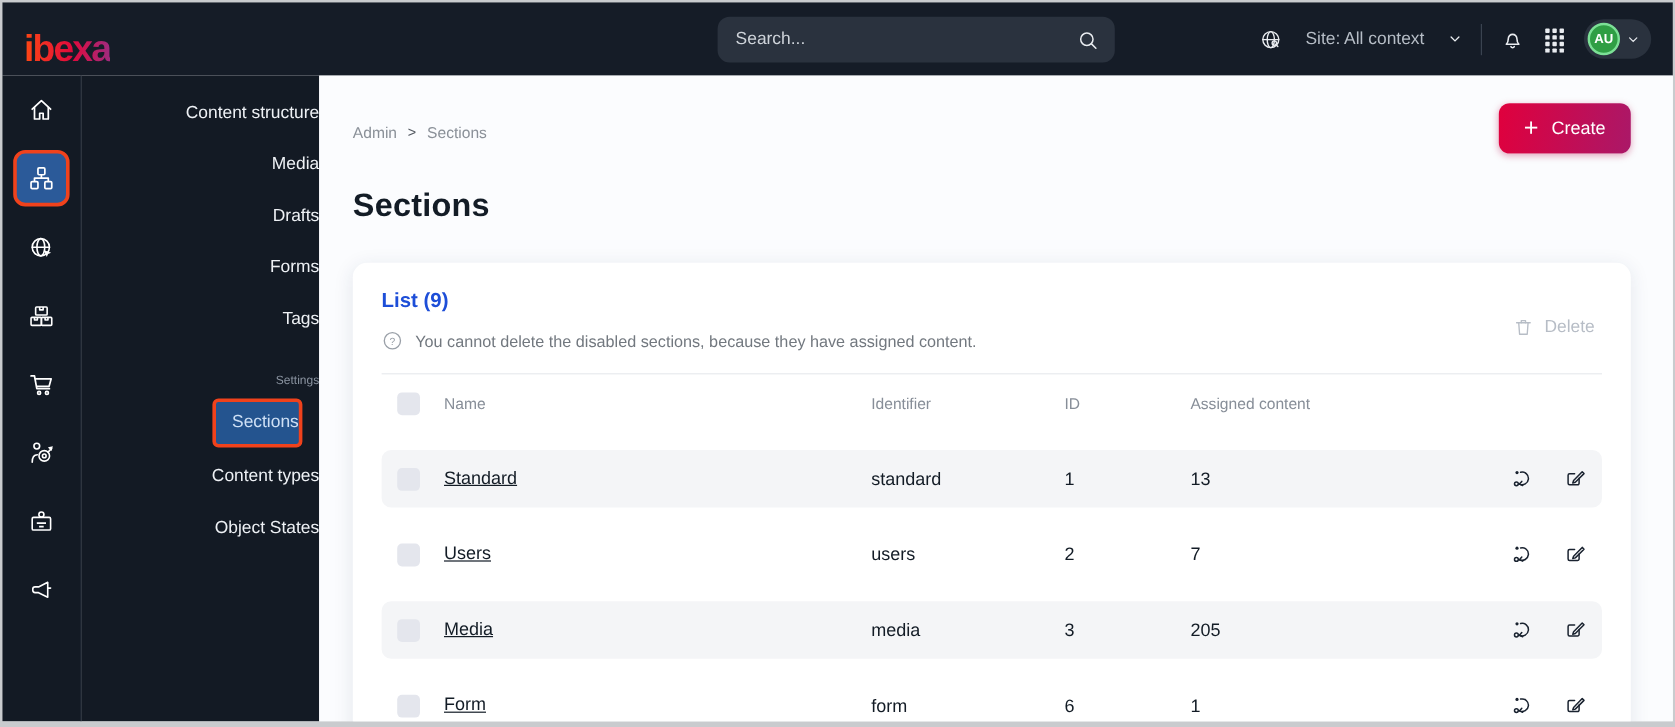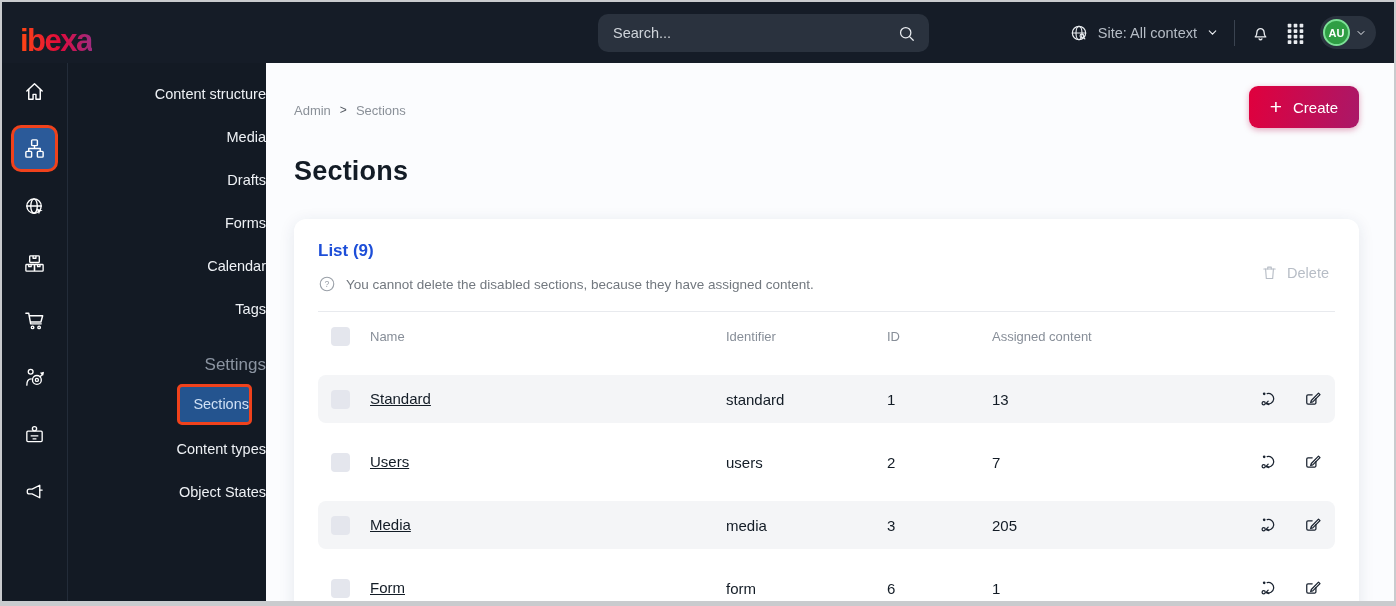"Site: All context" .site-context { gap: 9px -> 19px }
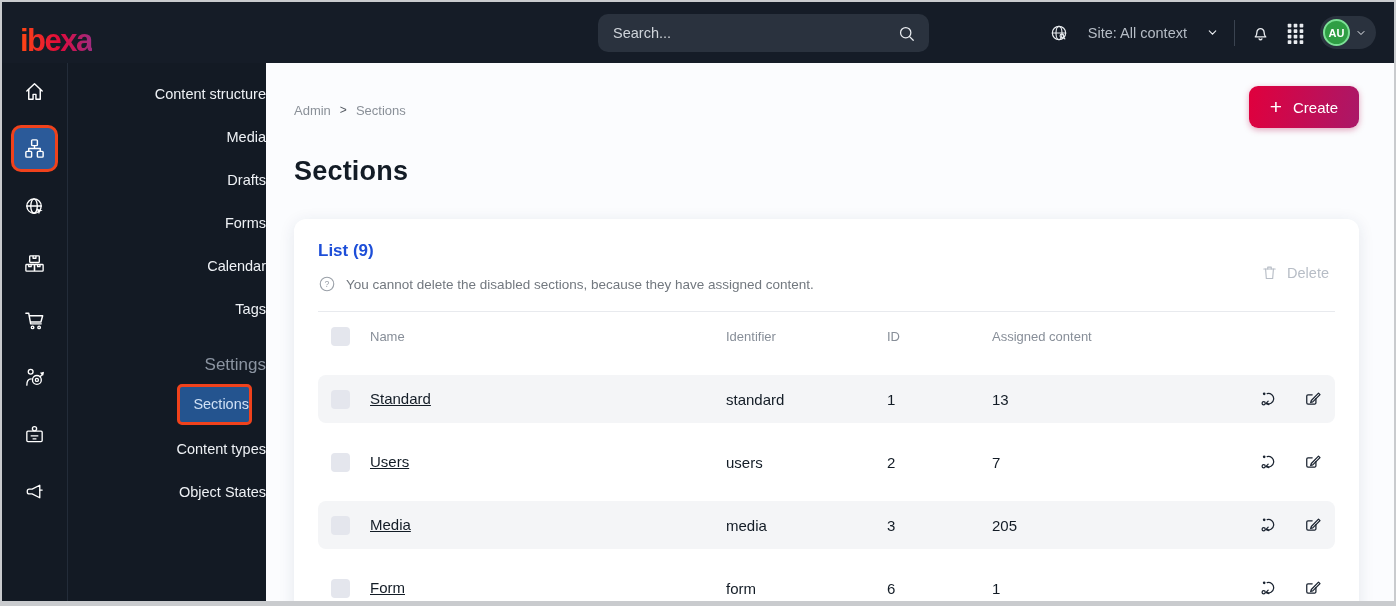"Calendar" div.menu-item { html: <div>Calendar</div> -> none }
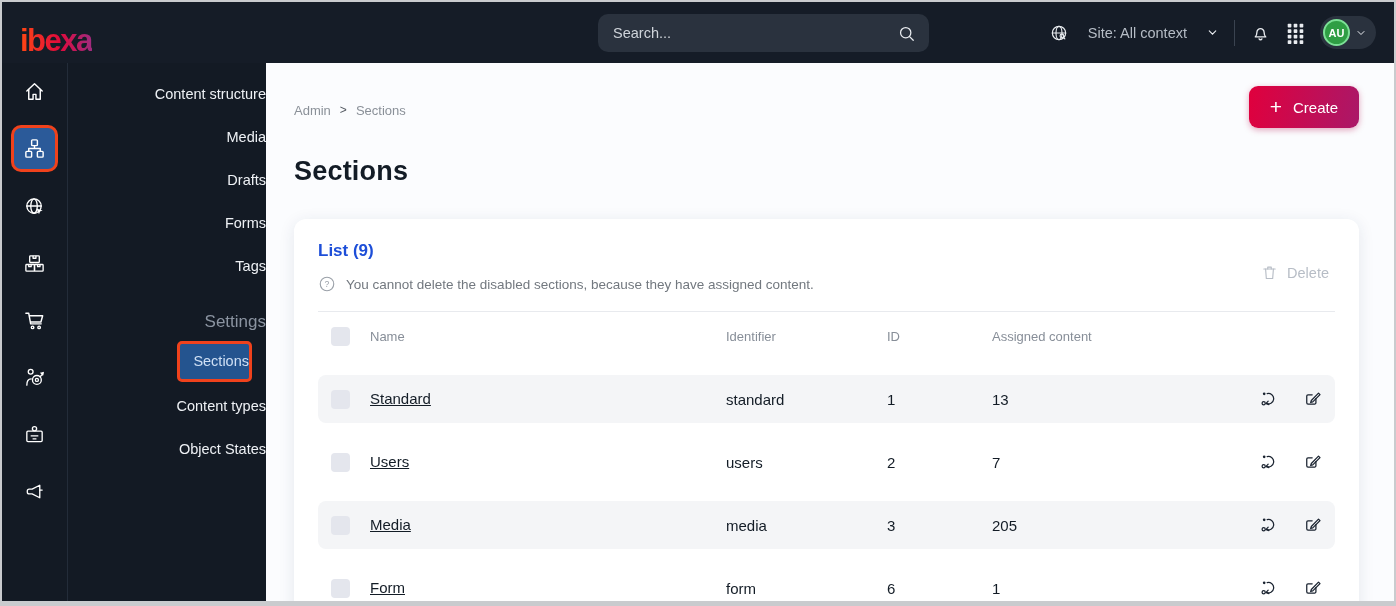"Settings" .settings-label { font-size: 17px -> 10px }
